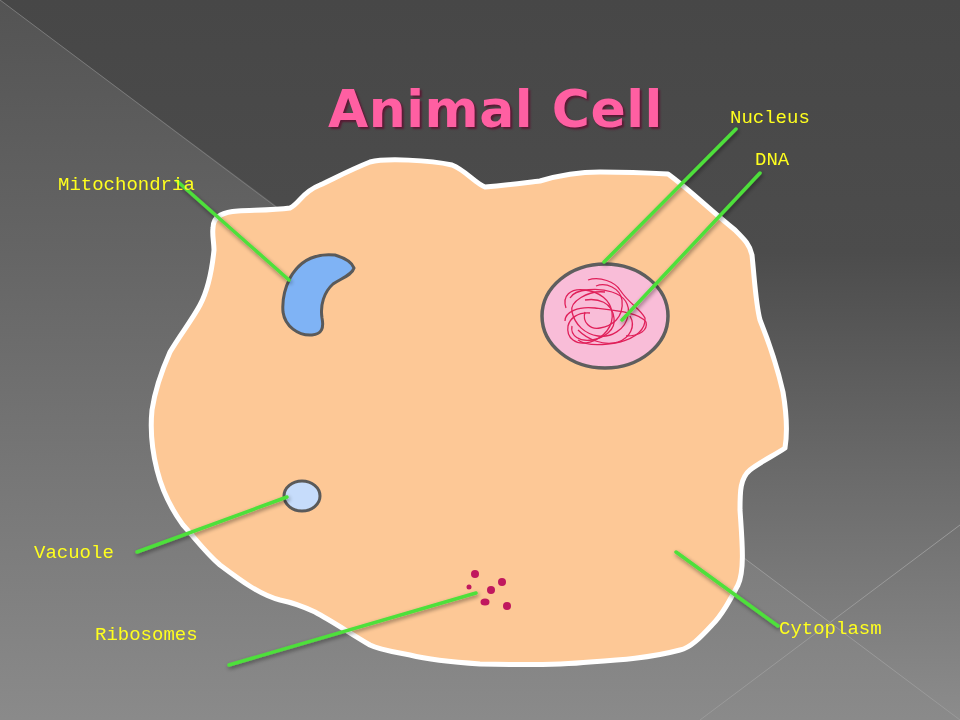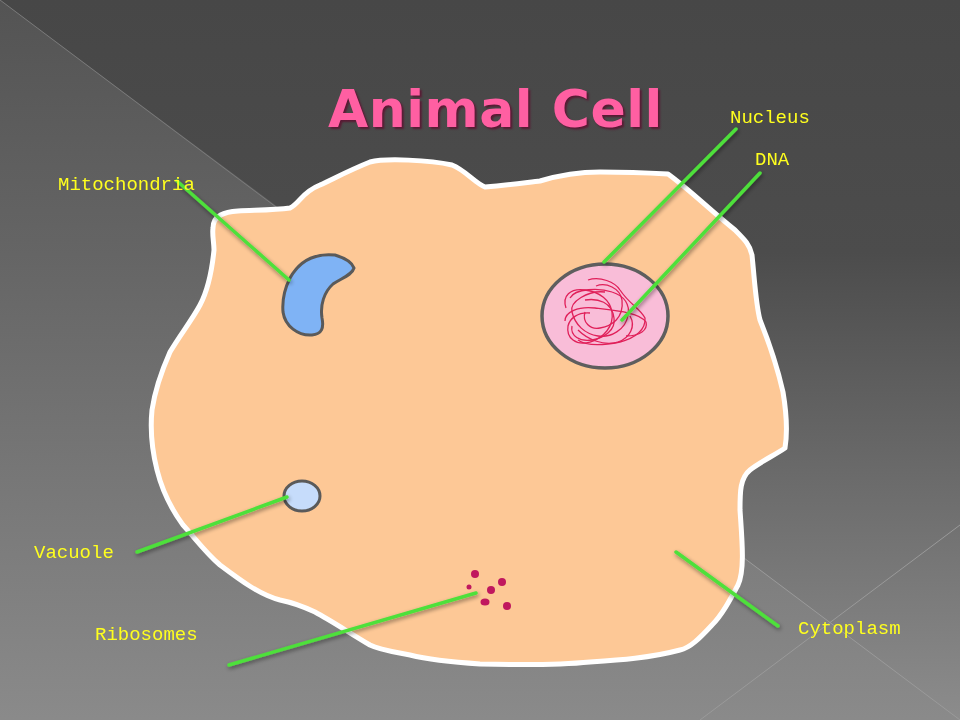"Cytoplasm" div.label { left: 798px -> 779px }
